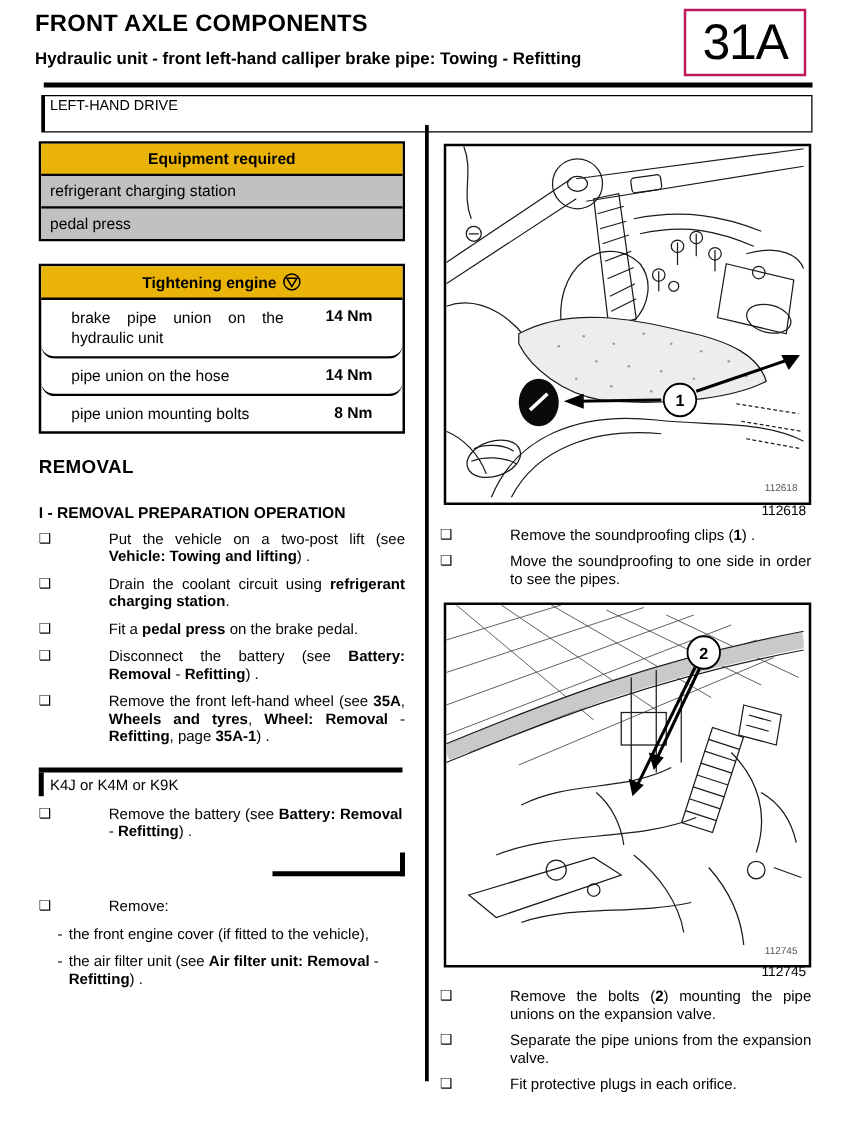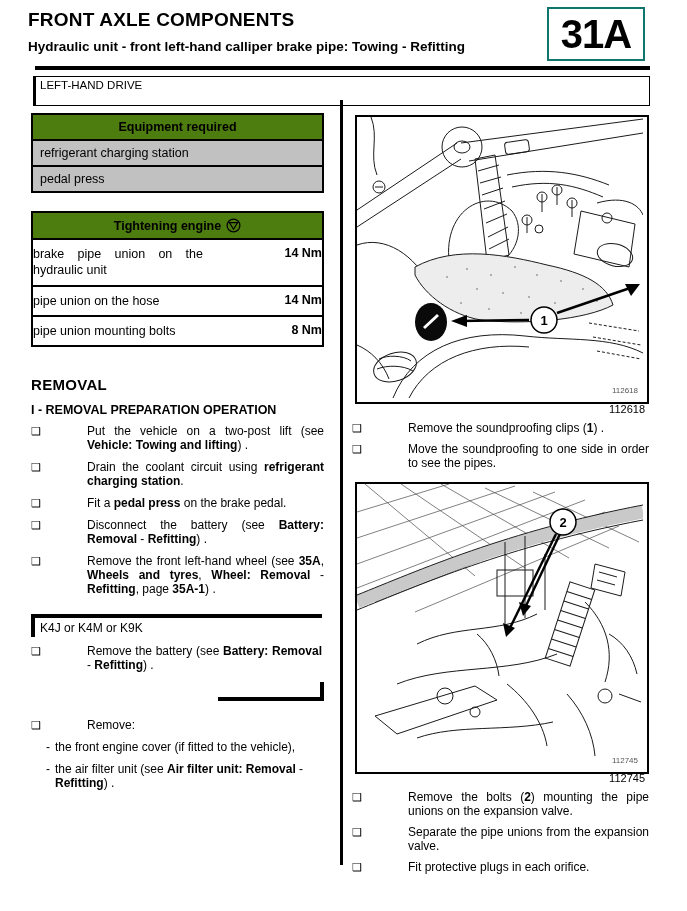"31A" .section-box { border: 2px solid #0f766e -> 2px solid #be185d; font-weight: bold -> normal }
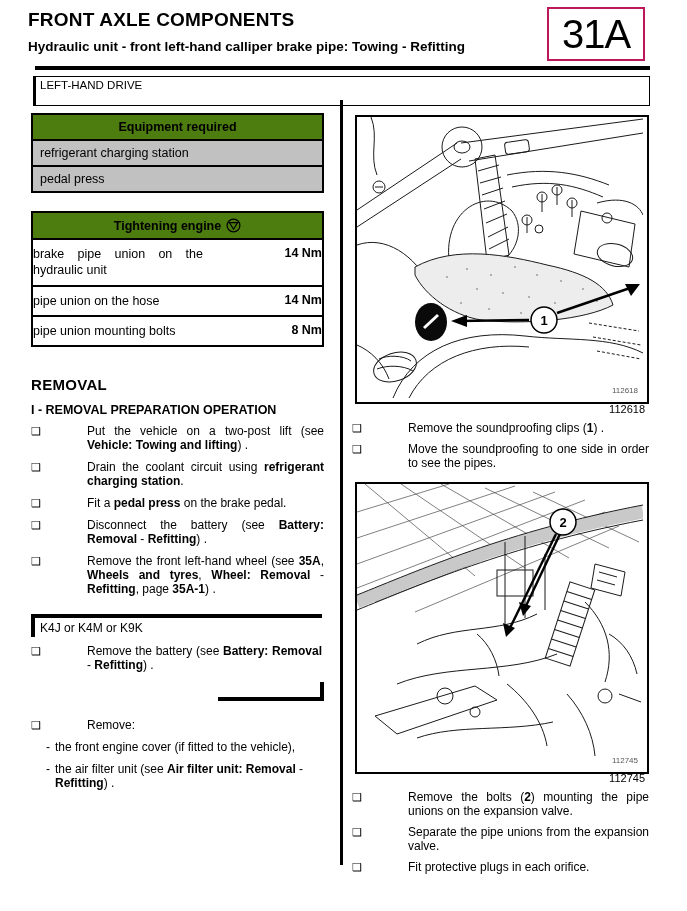"Equipment required" .doc-table .t-head { background: #4d7c0f -> #eab308 }
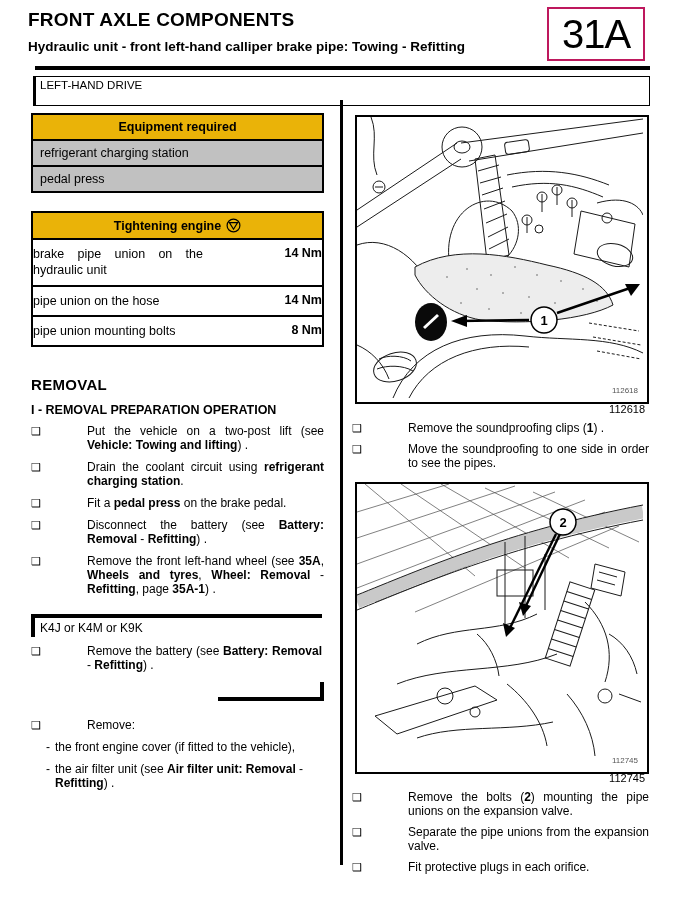"brake pipe union on the" .torque-row { border-radius: none -> 11px; padding: 6px 0 -> 6px 24px }
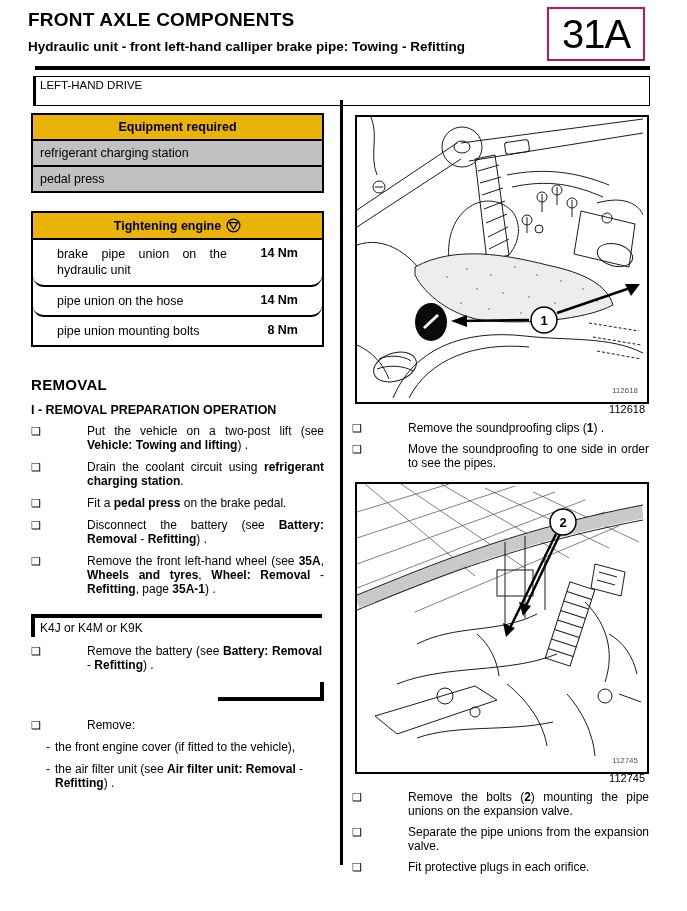"REMOVAL" .removal-heading { top: 376px -> 365px }
